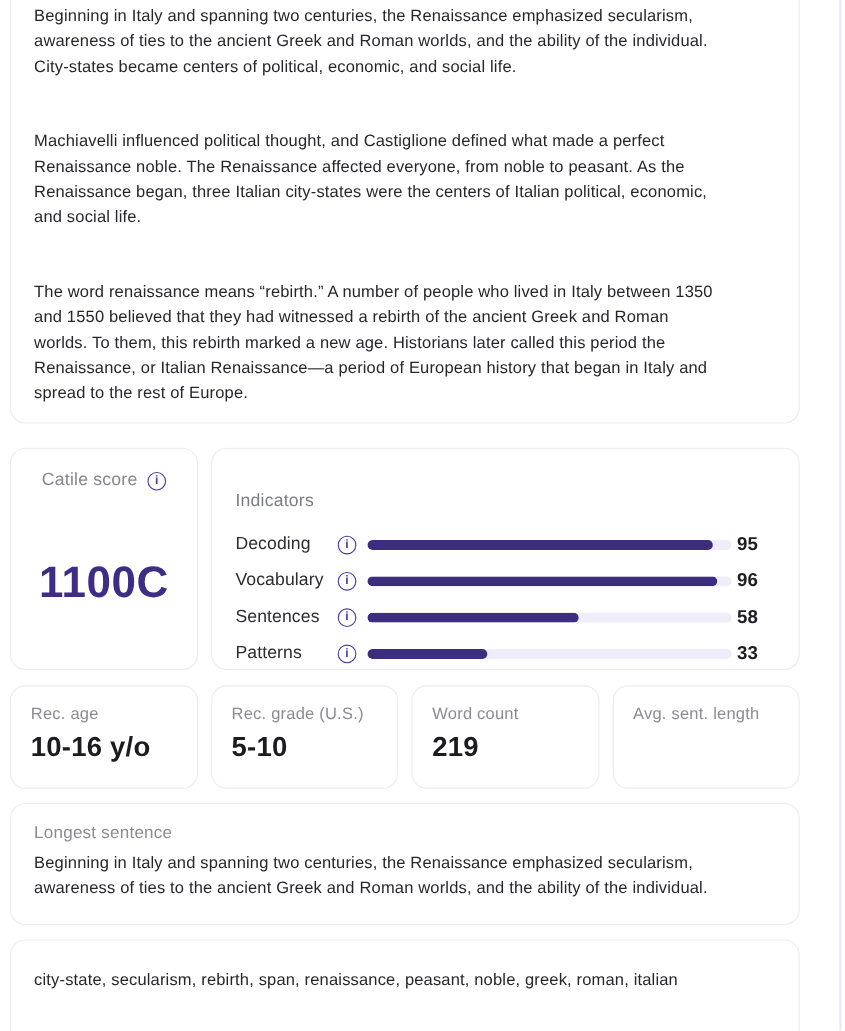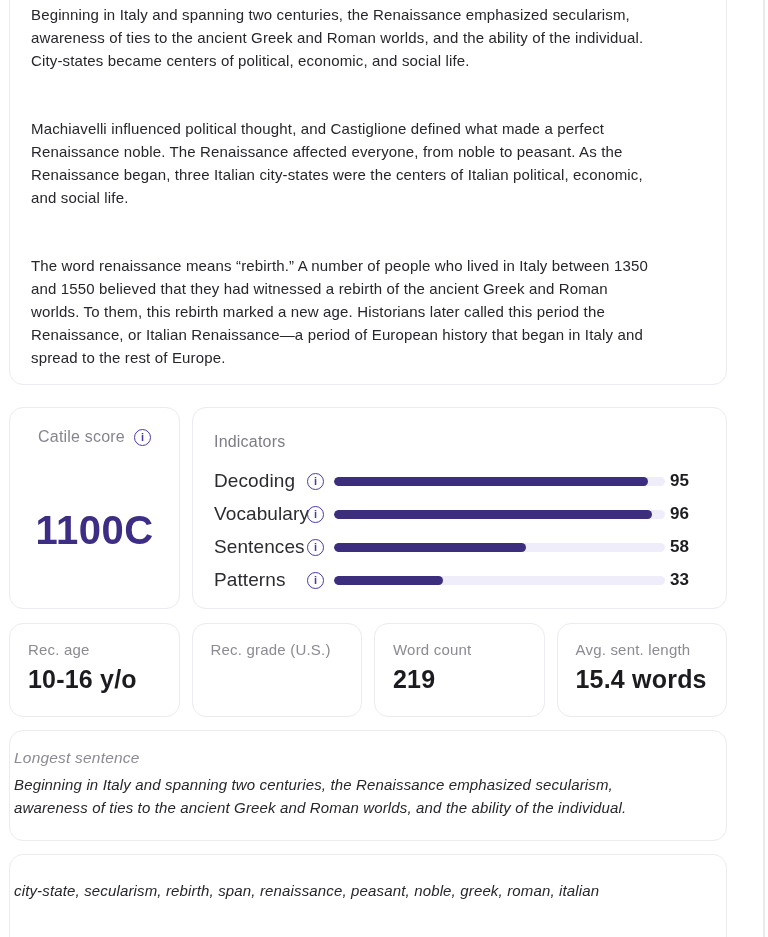"Indicators" .indicators-card { padding: 22px 16px 17px 21px -> 36px 16px 17px 21px }
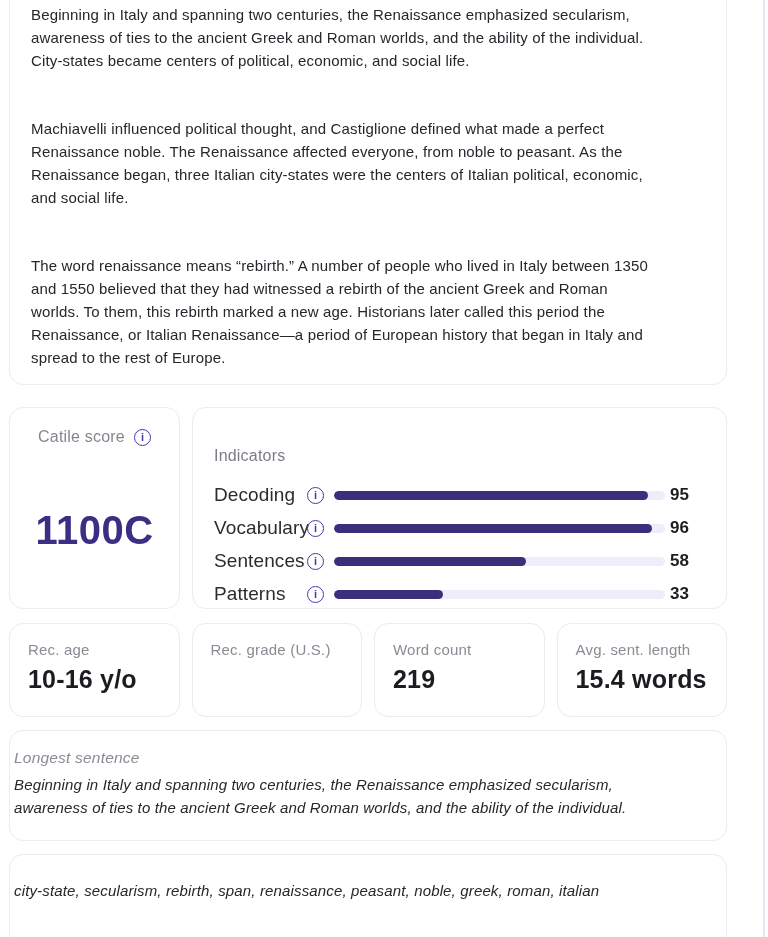"Decoding" .ind-label { font-size: 19px -> 16px }
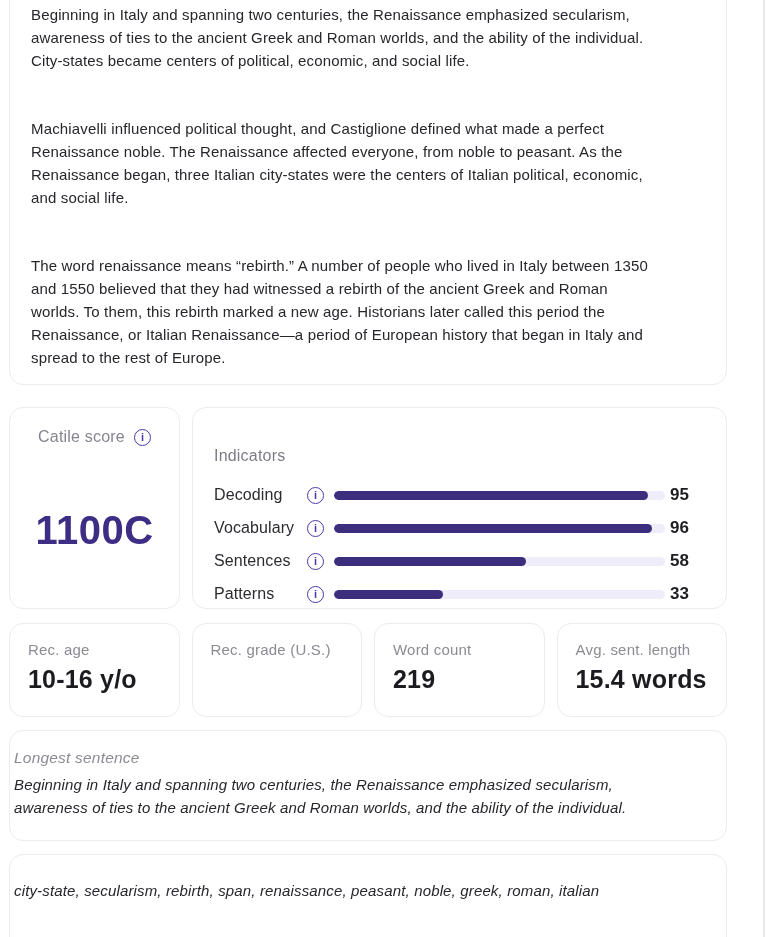"5-10" div.stat-value { html: none -> <div>5-10</div> }
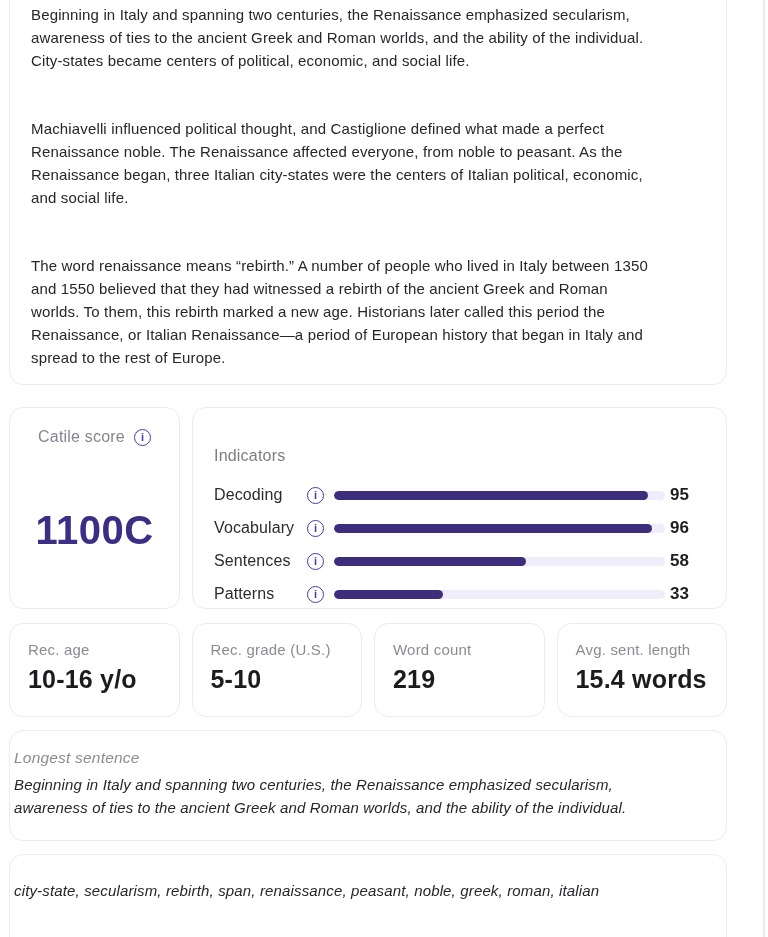"15.4 words" div.stat-value { html: <div>15.4 words</div> -> none }
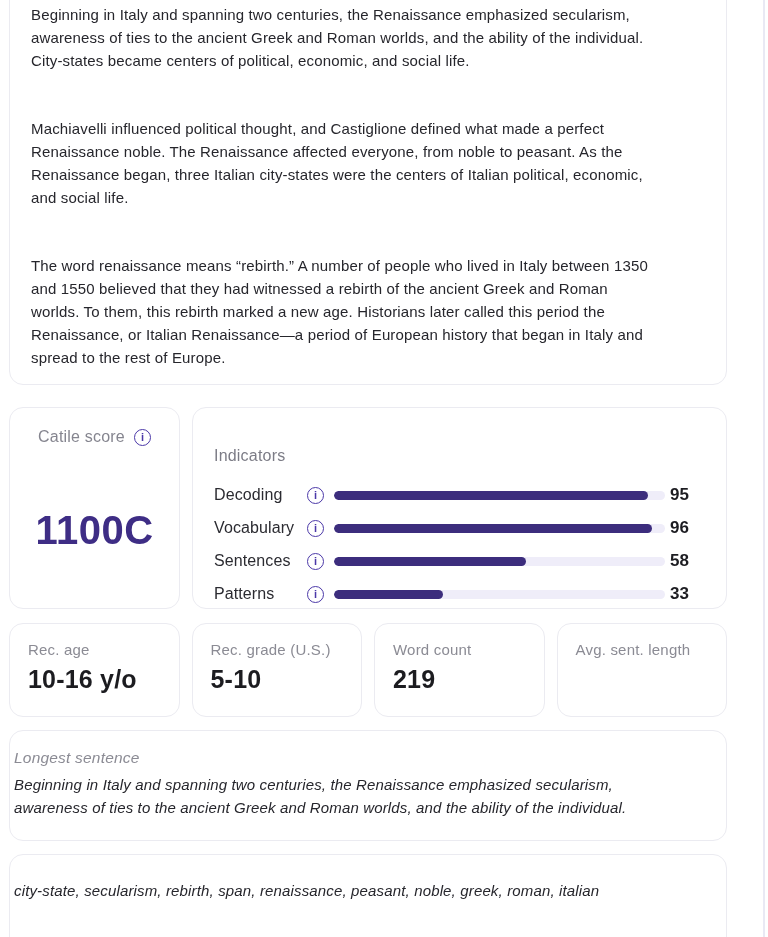"Longest sentence" .text-card { font-style: italic -> none; padding: 18px 21px 21px 4px -> 18px 21px 21px 21px }
